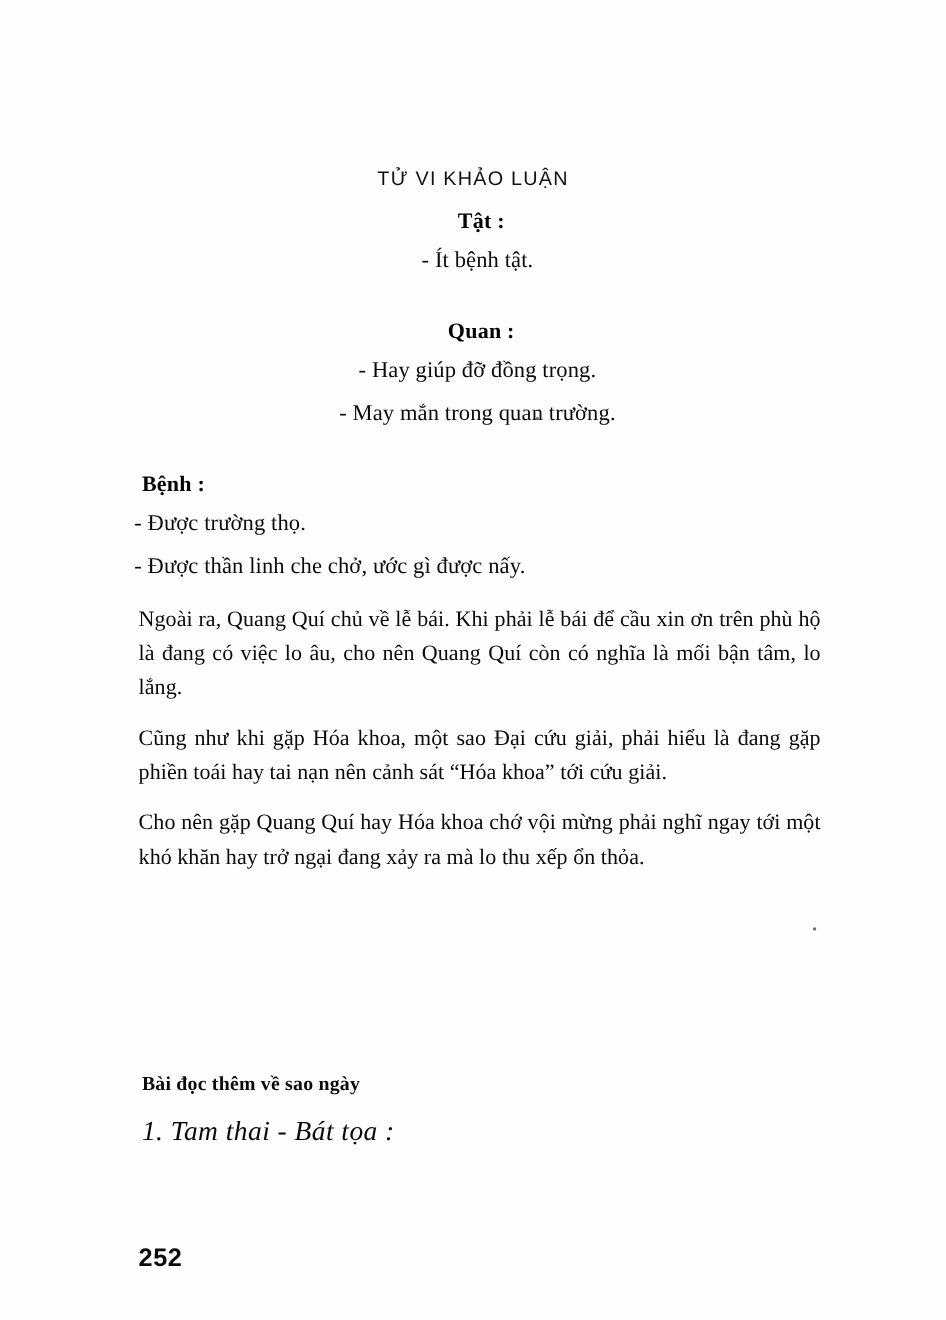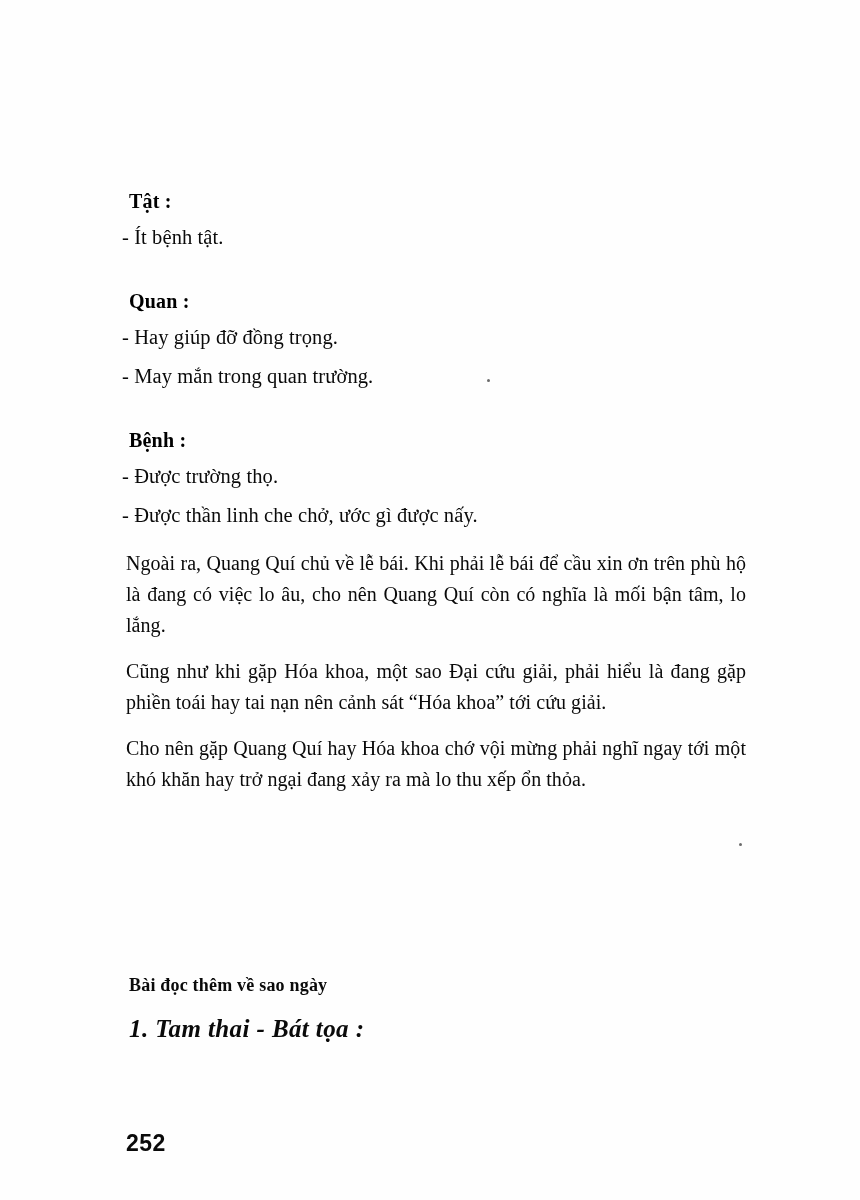"TỬ VI KHẢO LUẬN" div.running-head { html: none -> <div>TỬ VI KHẢO LUẬN</div> }
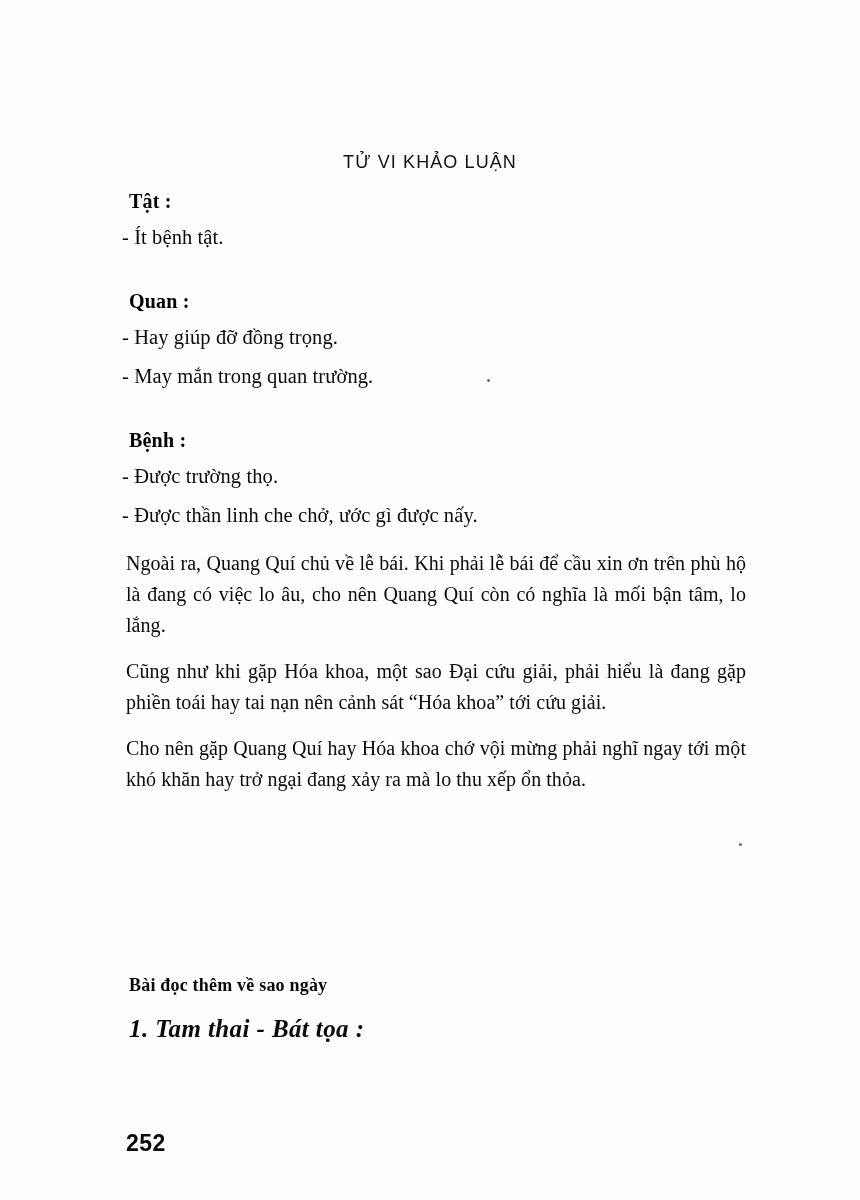"Tật :" .section.gap-after { text-align: none -> center }
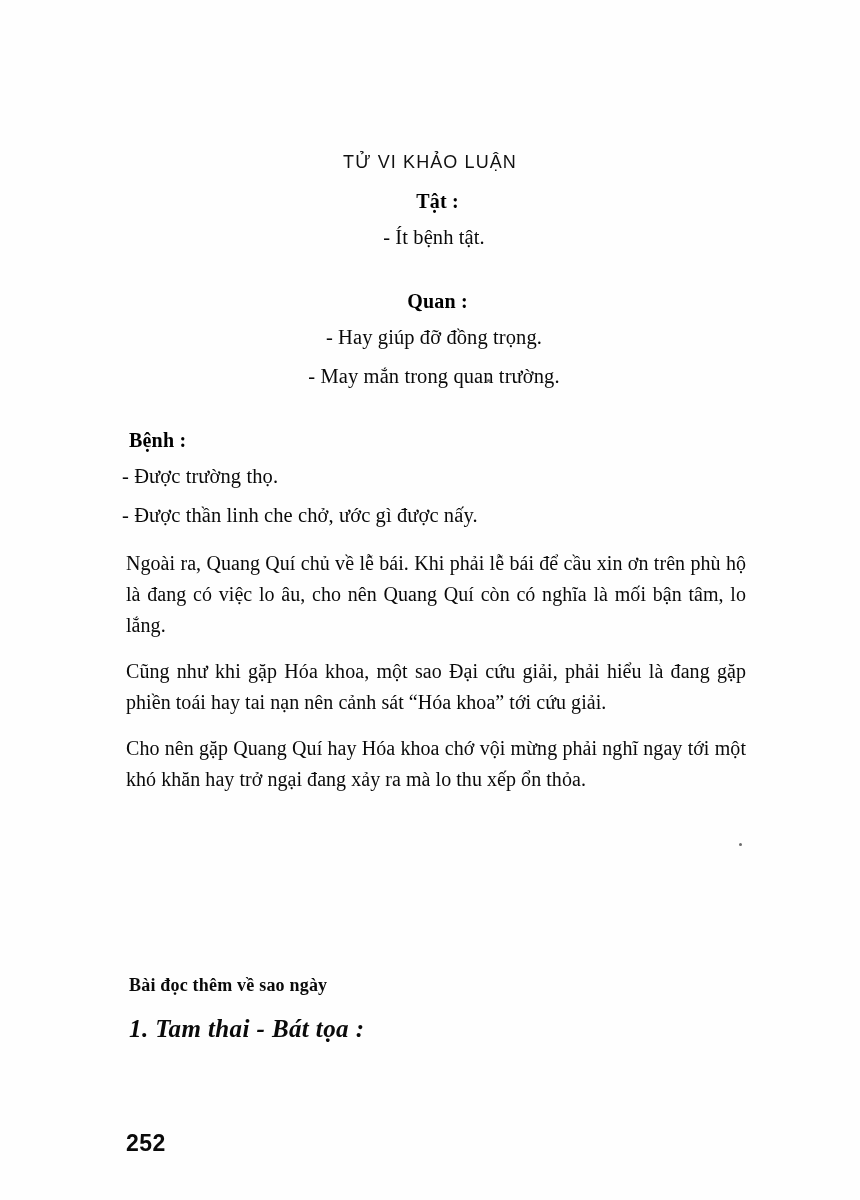"1. Tam thai - Bát" .subheading { font-weight: bold -> normal }
